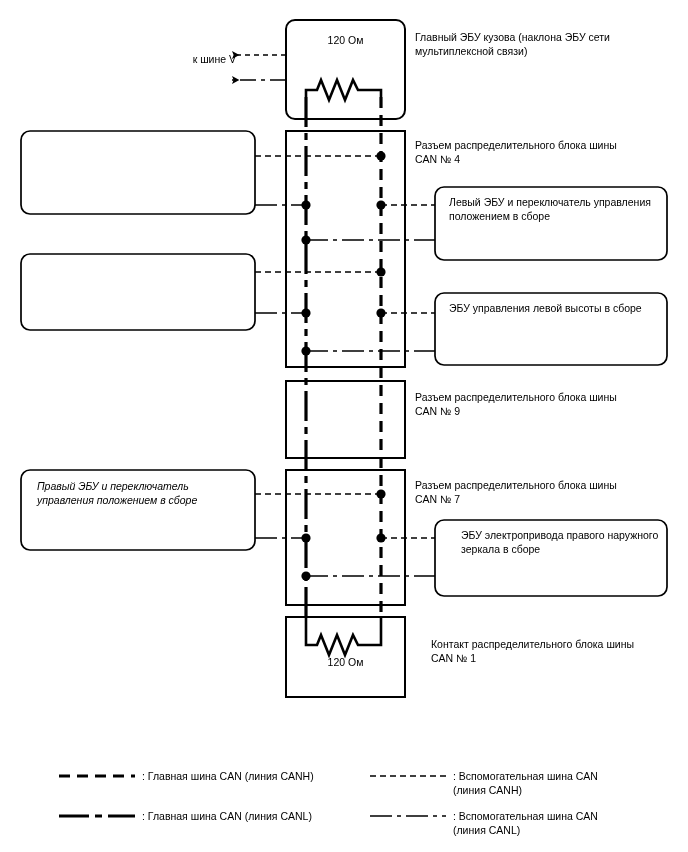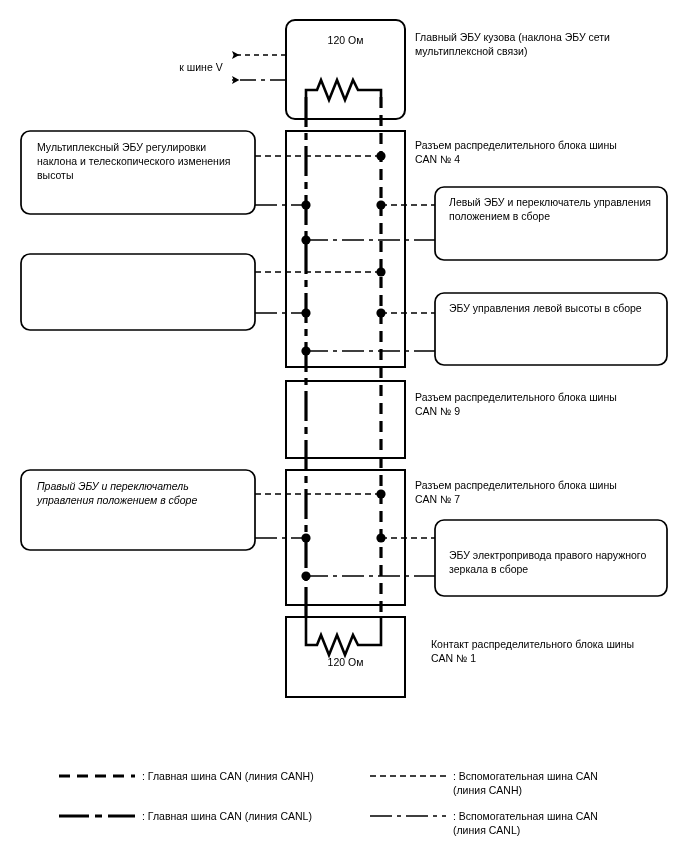"к шине V" div.lbl { text-align: center -> right; top: 60px -> 52px }
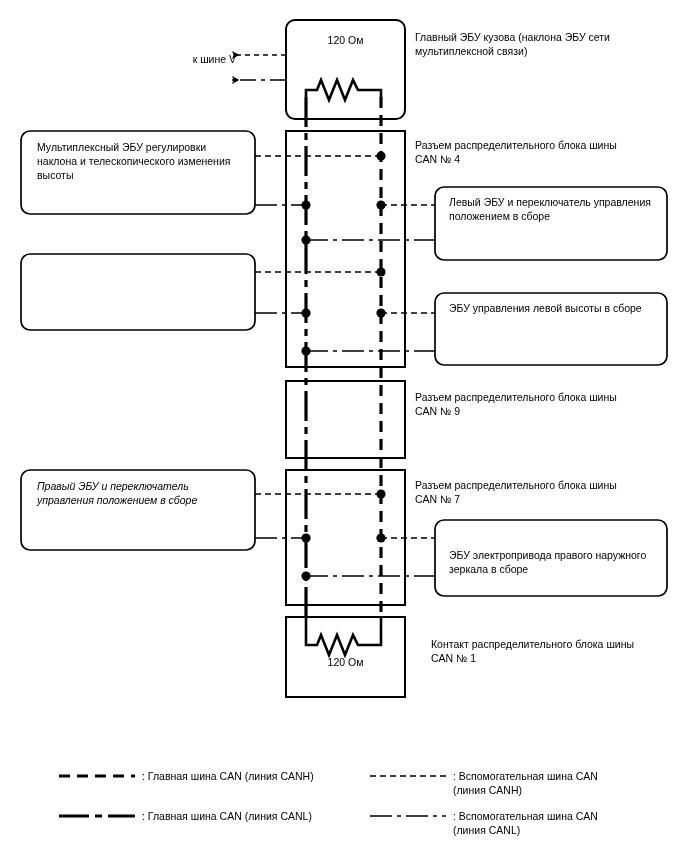"Мультиплексный ЭБУ регулировки" div.lbl { html: <div>Мультиплексный ЭБУ регулировки наклона и телескопического изменения высоты</div> -> none }
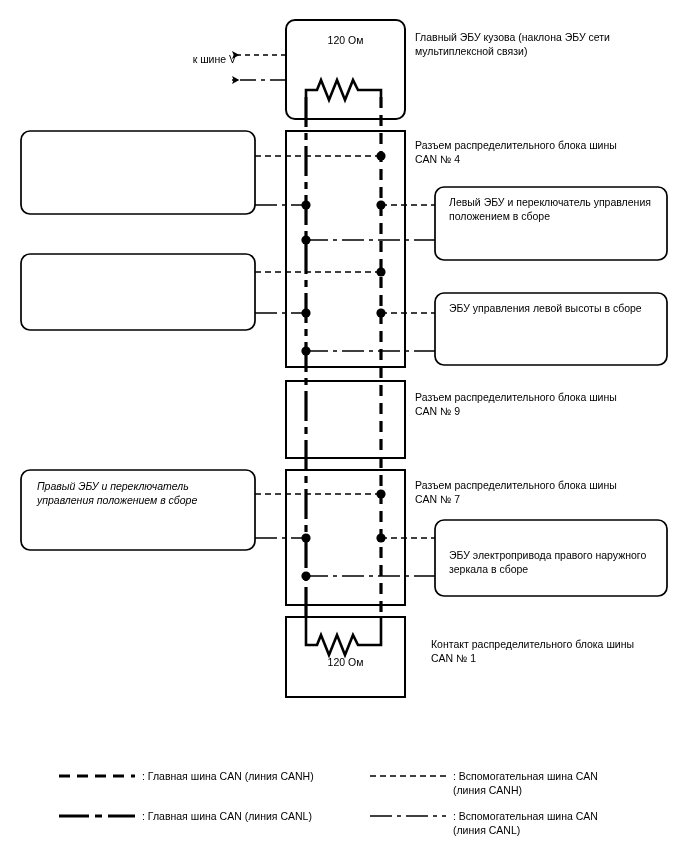"ЭБУ электропривода правого наружного" div.lbl { left: 449px -> 461px; margin-top: 20px -> none }
